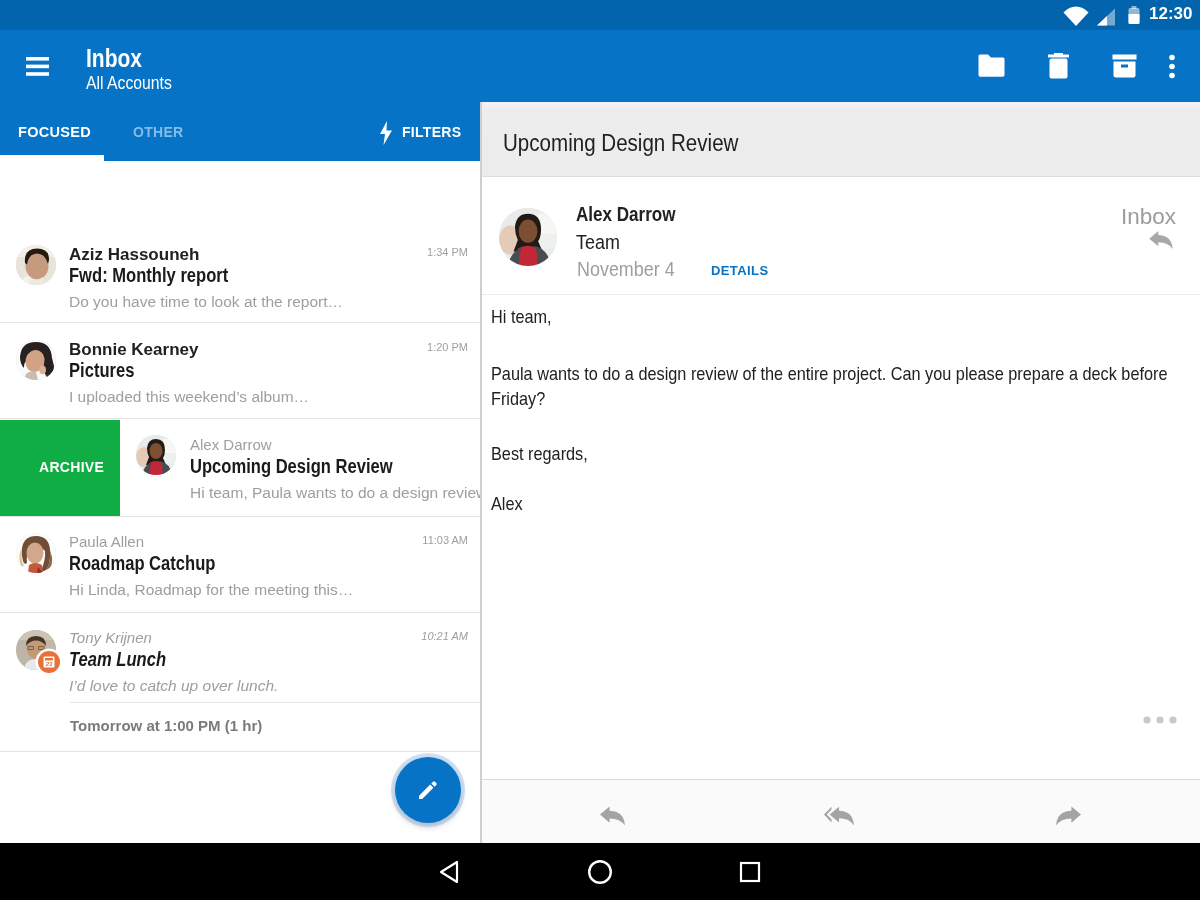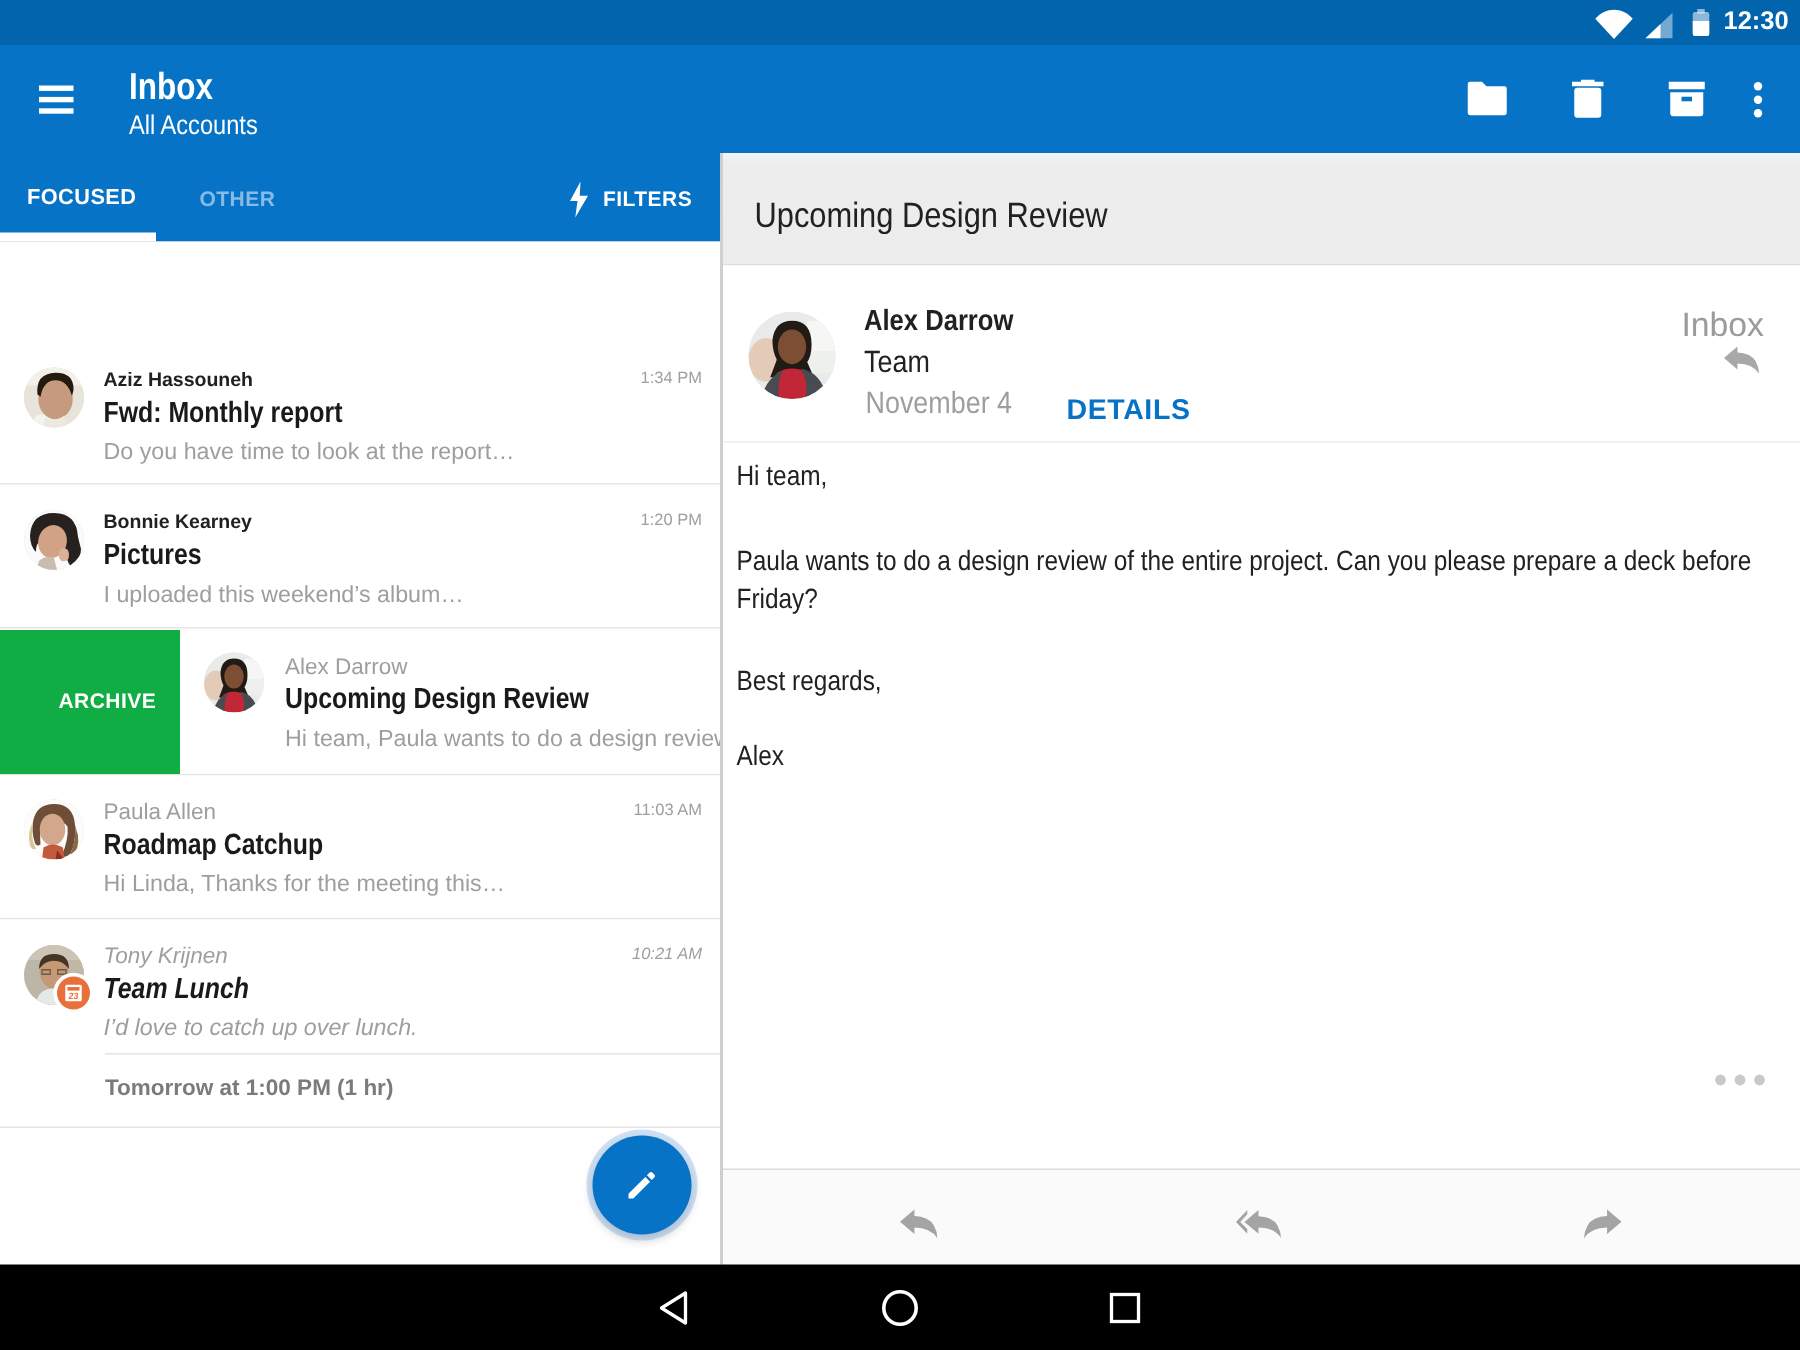"Aziz Hassouneh" .name { font-size: 13px -> 17px }
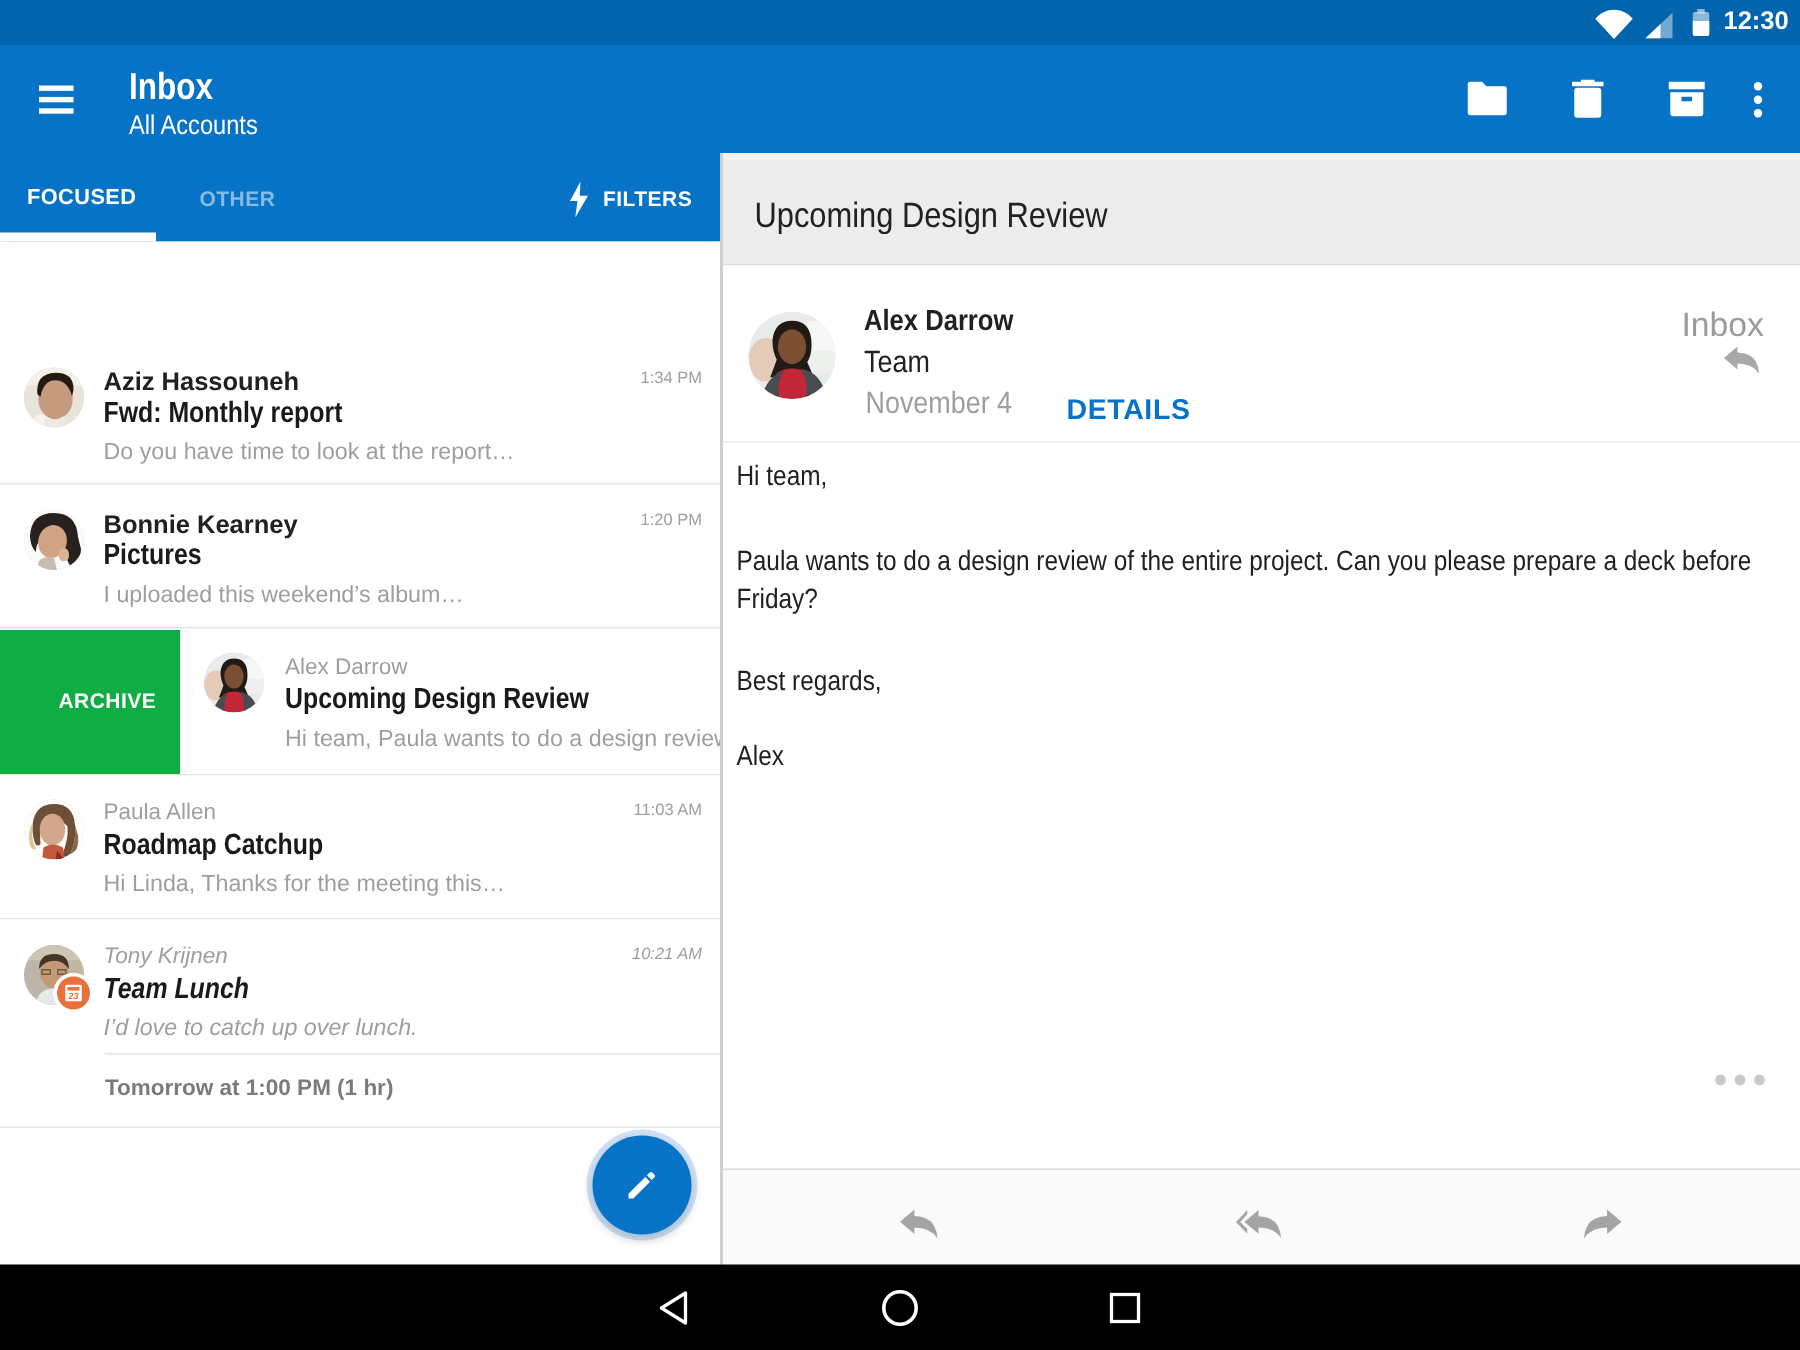"DETAILS" div { font-size: 19px -> 13px }
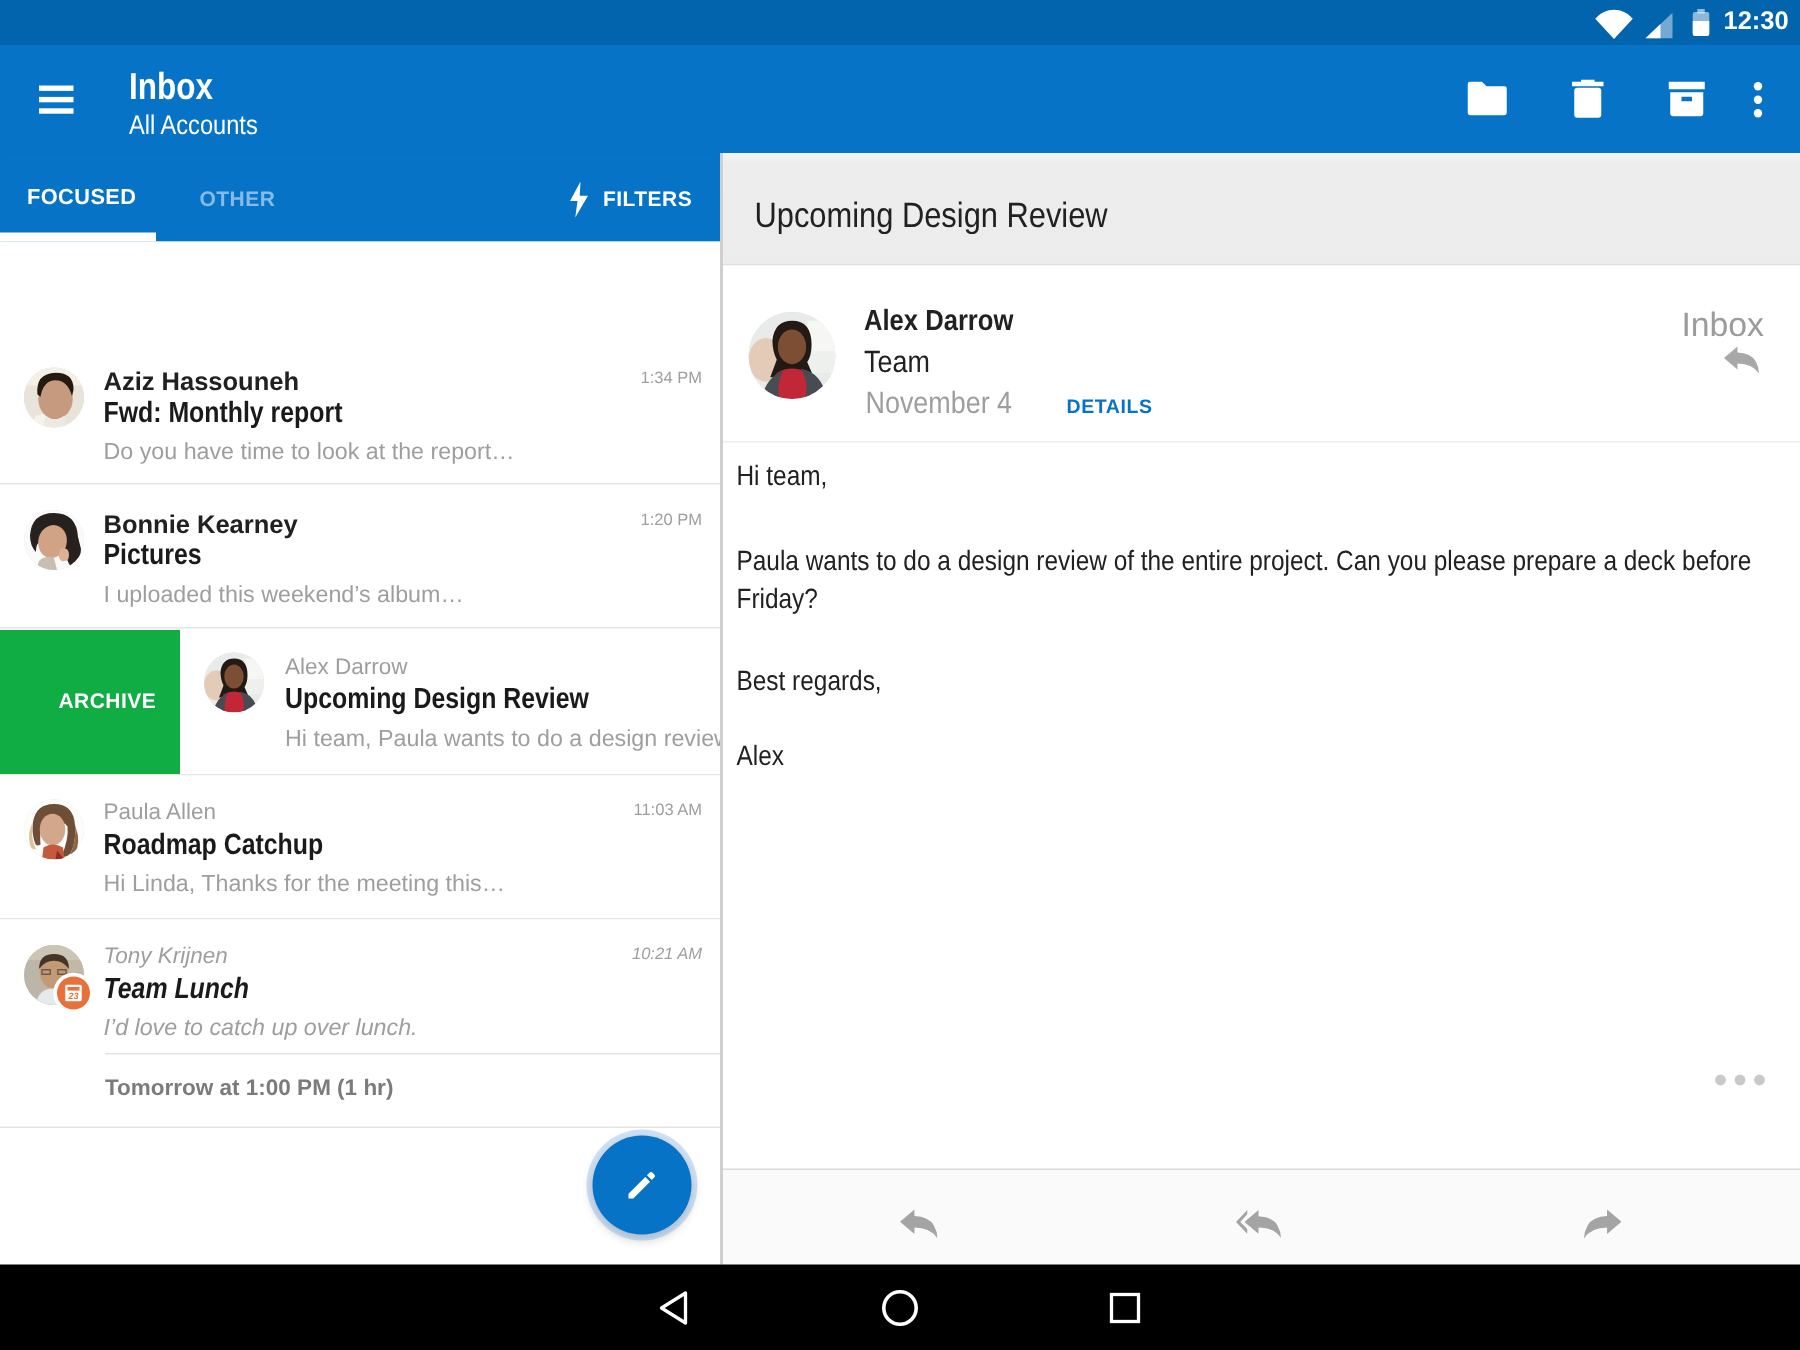"Hi Linda, Thanks for the" div.prev { text: Thanks -> Roadmap }
